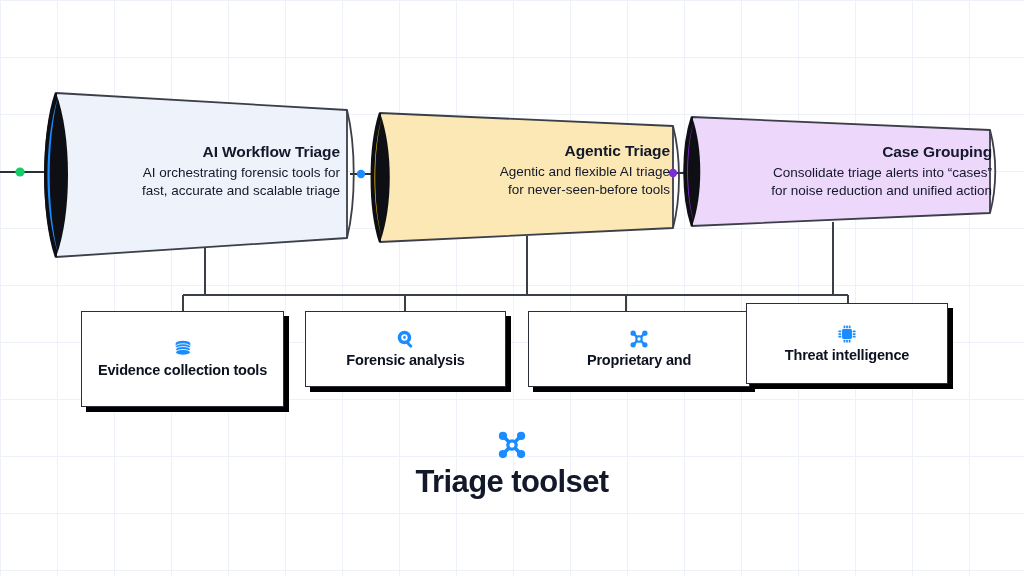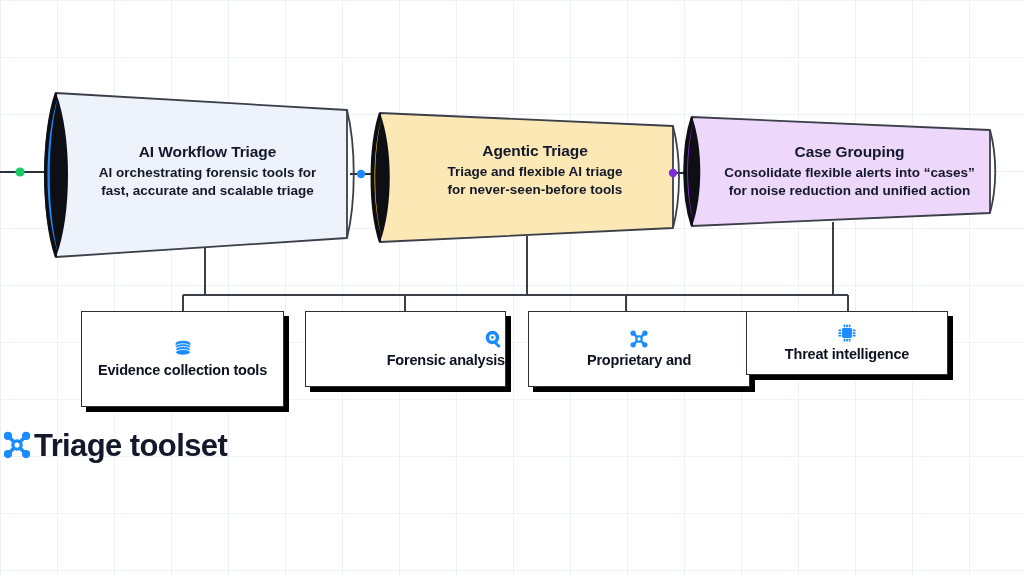"AI Workflow Triage" .funnel-text { text-align: center -> right }
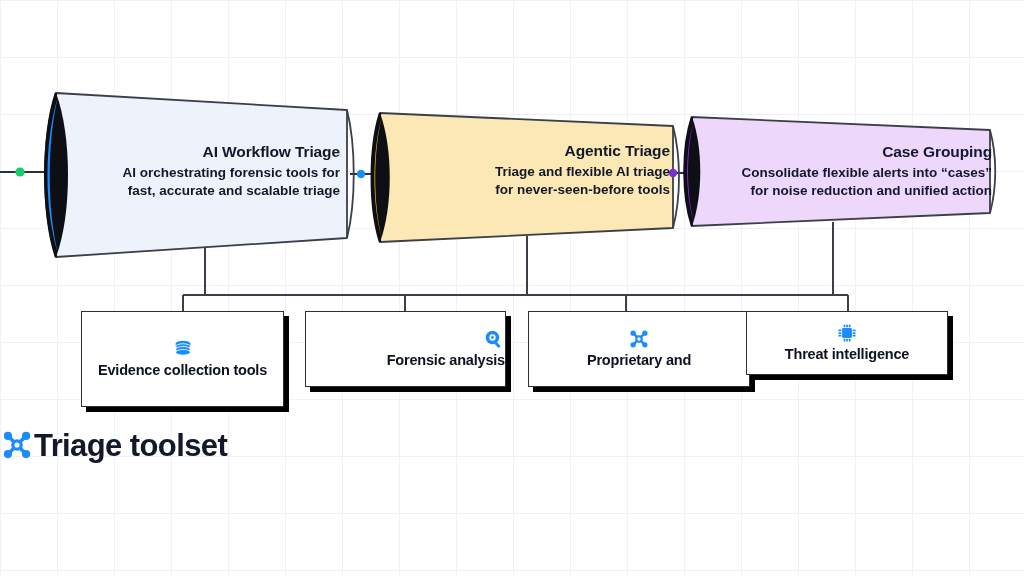"AI orchestrating forensic tools for" .funnel-desc { font-weight: 700 -> 400 }
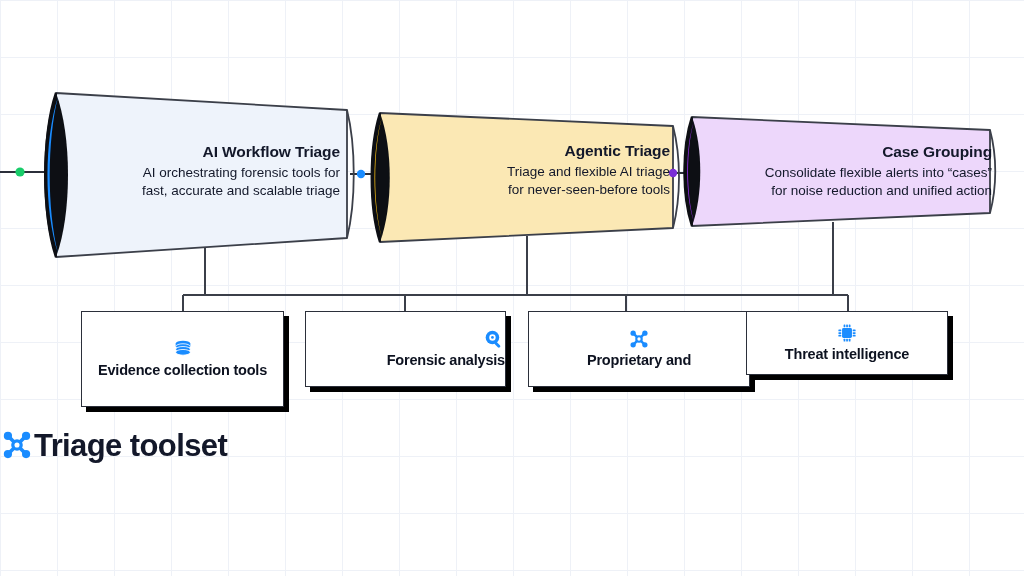"Triage and flexible AI triage" div.funnel-desc { text: Triage -> Agentic }
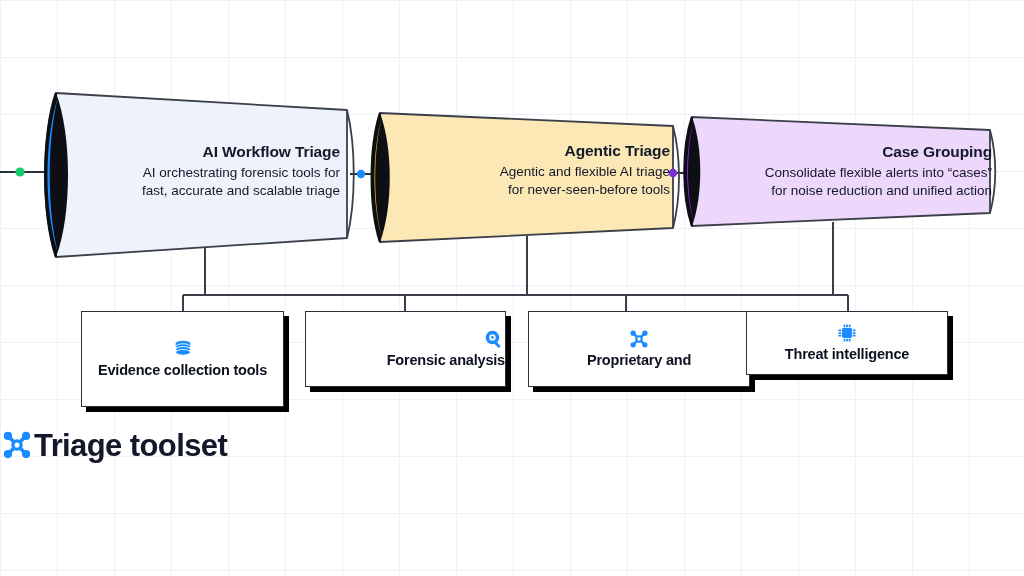"Consolidate flexible alerts into “cases”" div.funnel-desc { text: flexible -> triage }
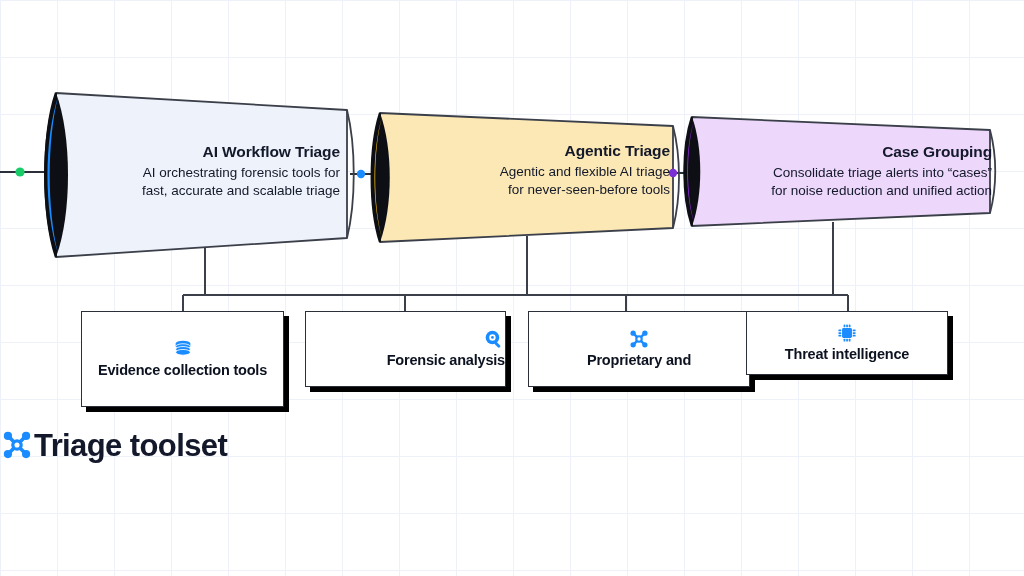"Forensic analysis" div.tool-box { align-items: flex-end -> none }
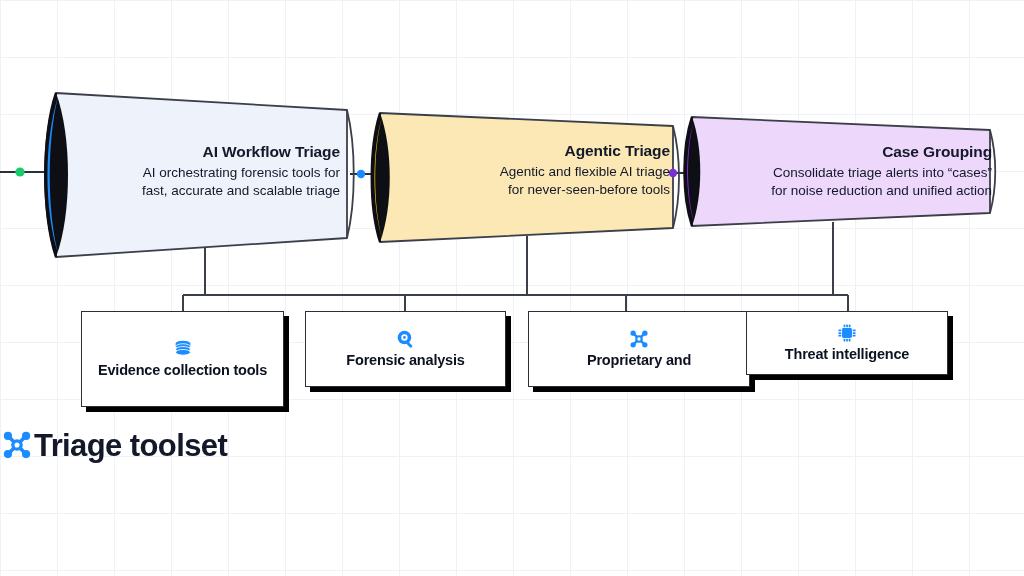"Threat intelligence" div.tool-box { height: 64px -> 81px; top: 311px -> 303px }
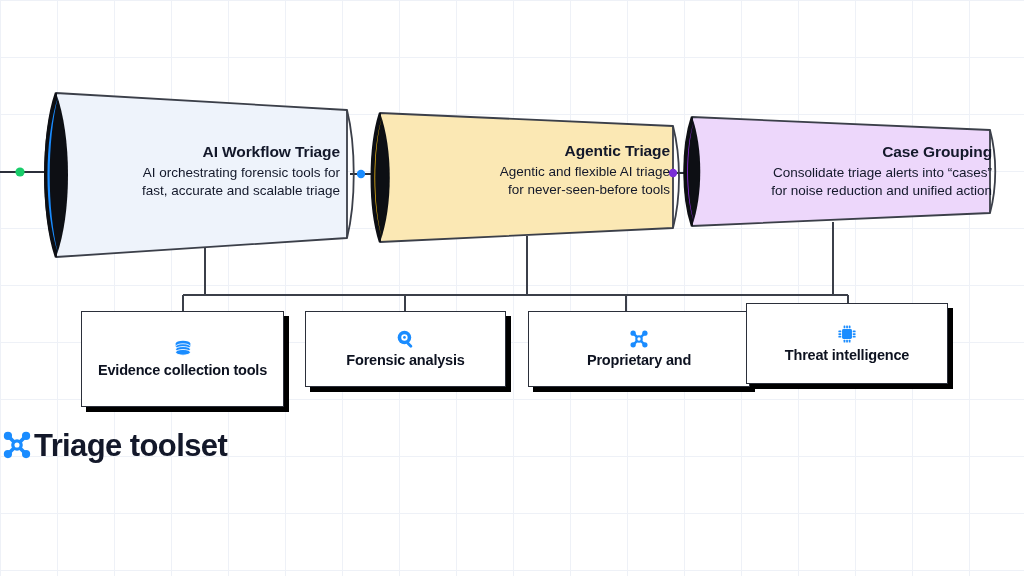"Triage toolset" #footer { flex-direction: row -> column }
